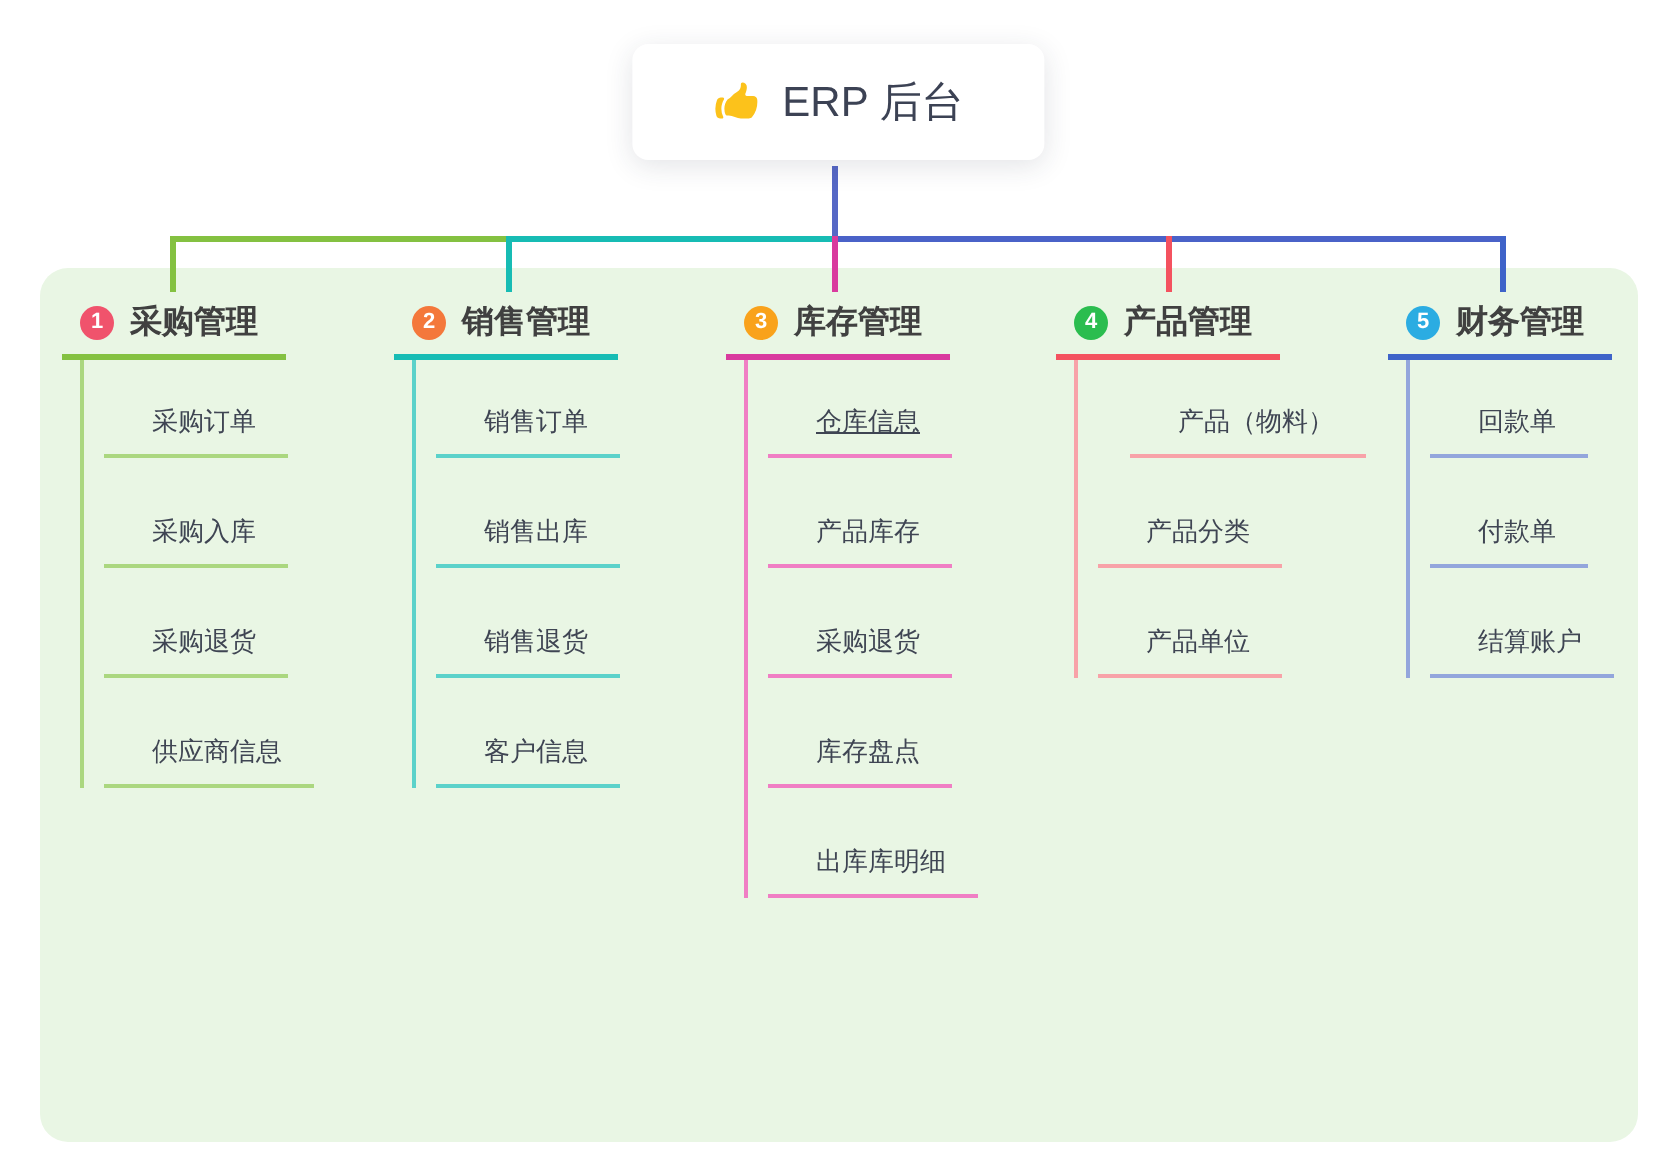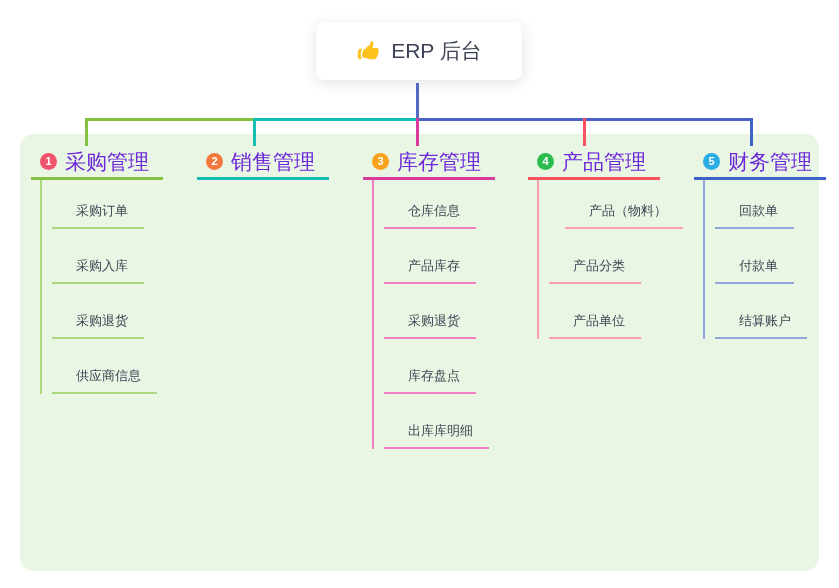"采购管理" .branch-title-text { color: #6d28d9 -> #404040; font-size: 21px -> 16px; font-weight: 400 -> 700 }
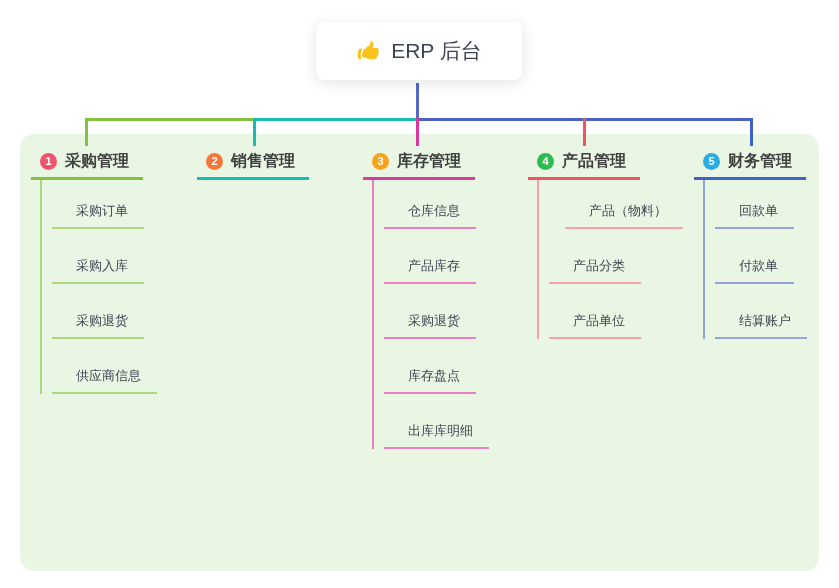"销售订单" div.children { html: none -> <div> <div>销售订单</div> <div>销售出库</div> <div>销售退货</div> <div>客户信息</div> </div> }
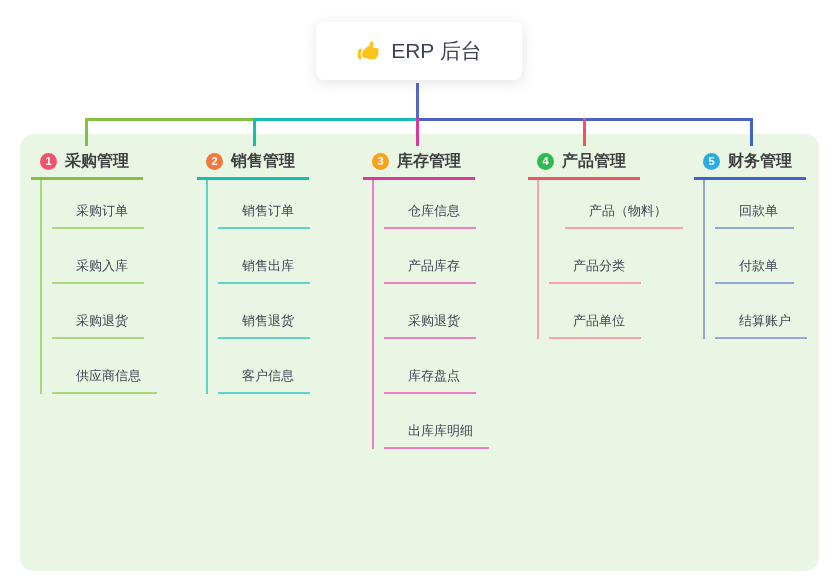"仓库信息" div.child { text-decoration: none -> underline }
